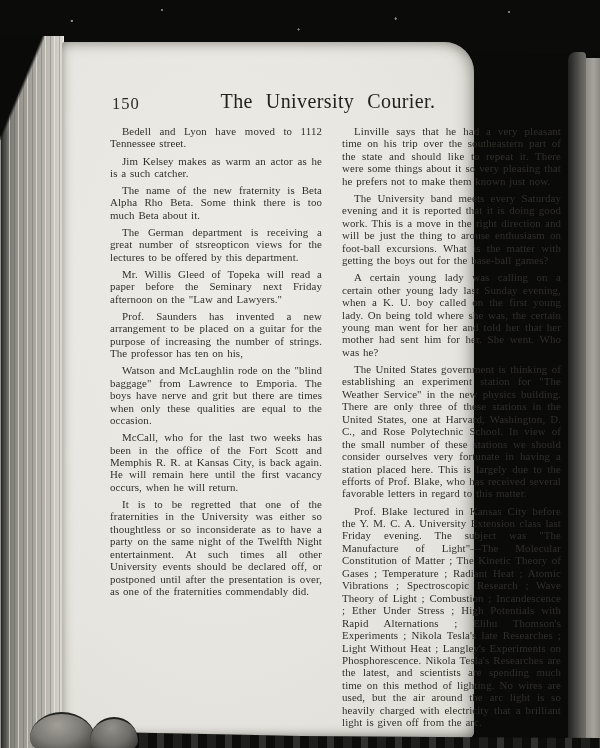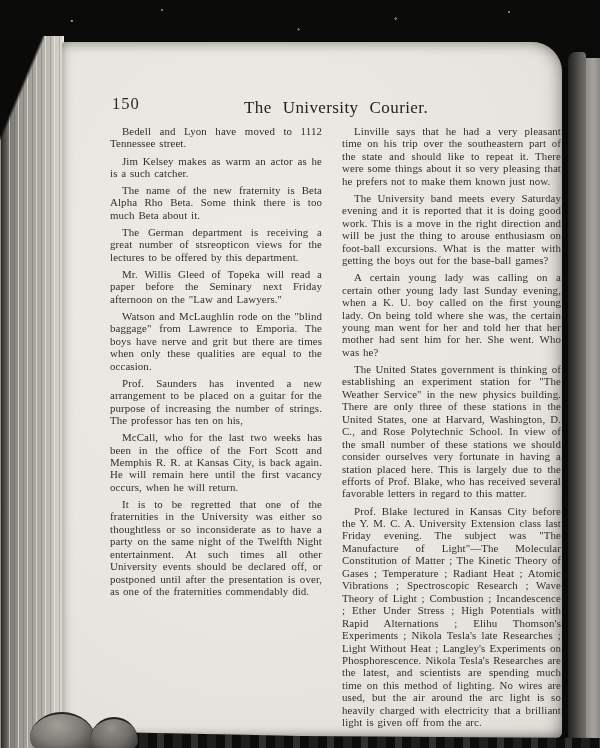"150" .page { width: 500px -> 412px }
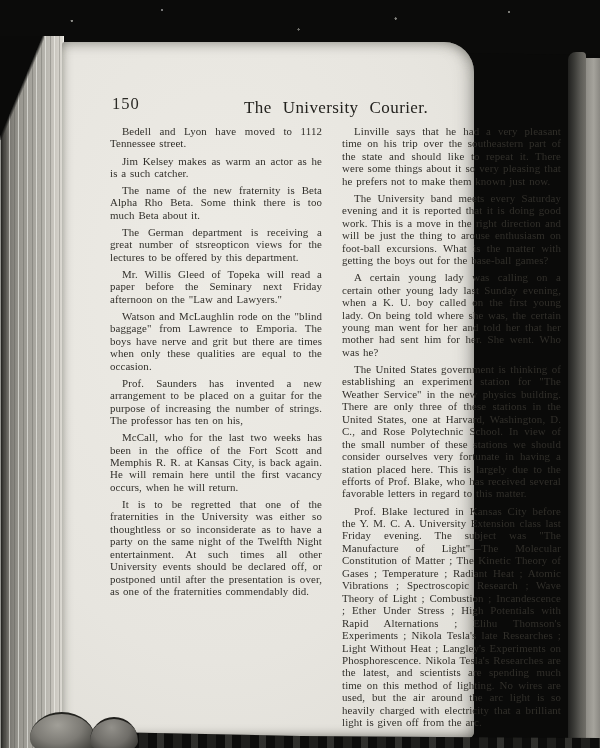"The University Courier." .page-title { font-size: 17px -> 20px; margin: 8px -> 0 }
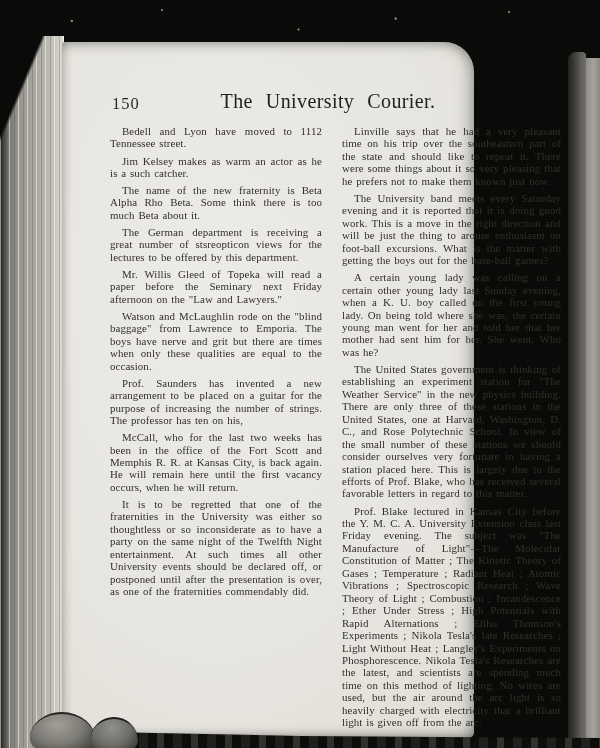"Watson and McLaughlin rode on" p { order: before "Prof. Saunders has invented a" -> after "Prof. Saunders has invented a" }
